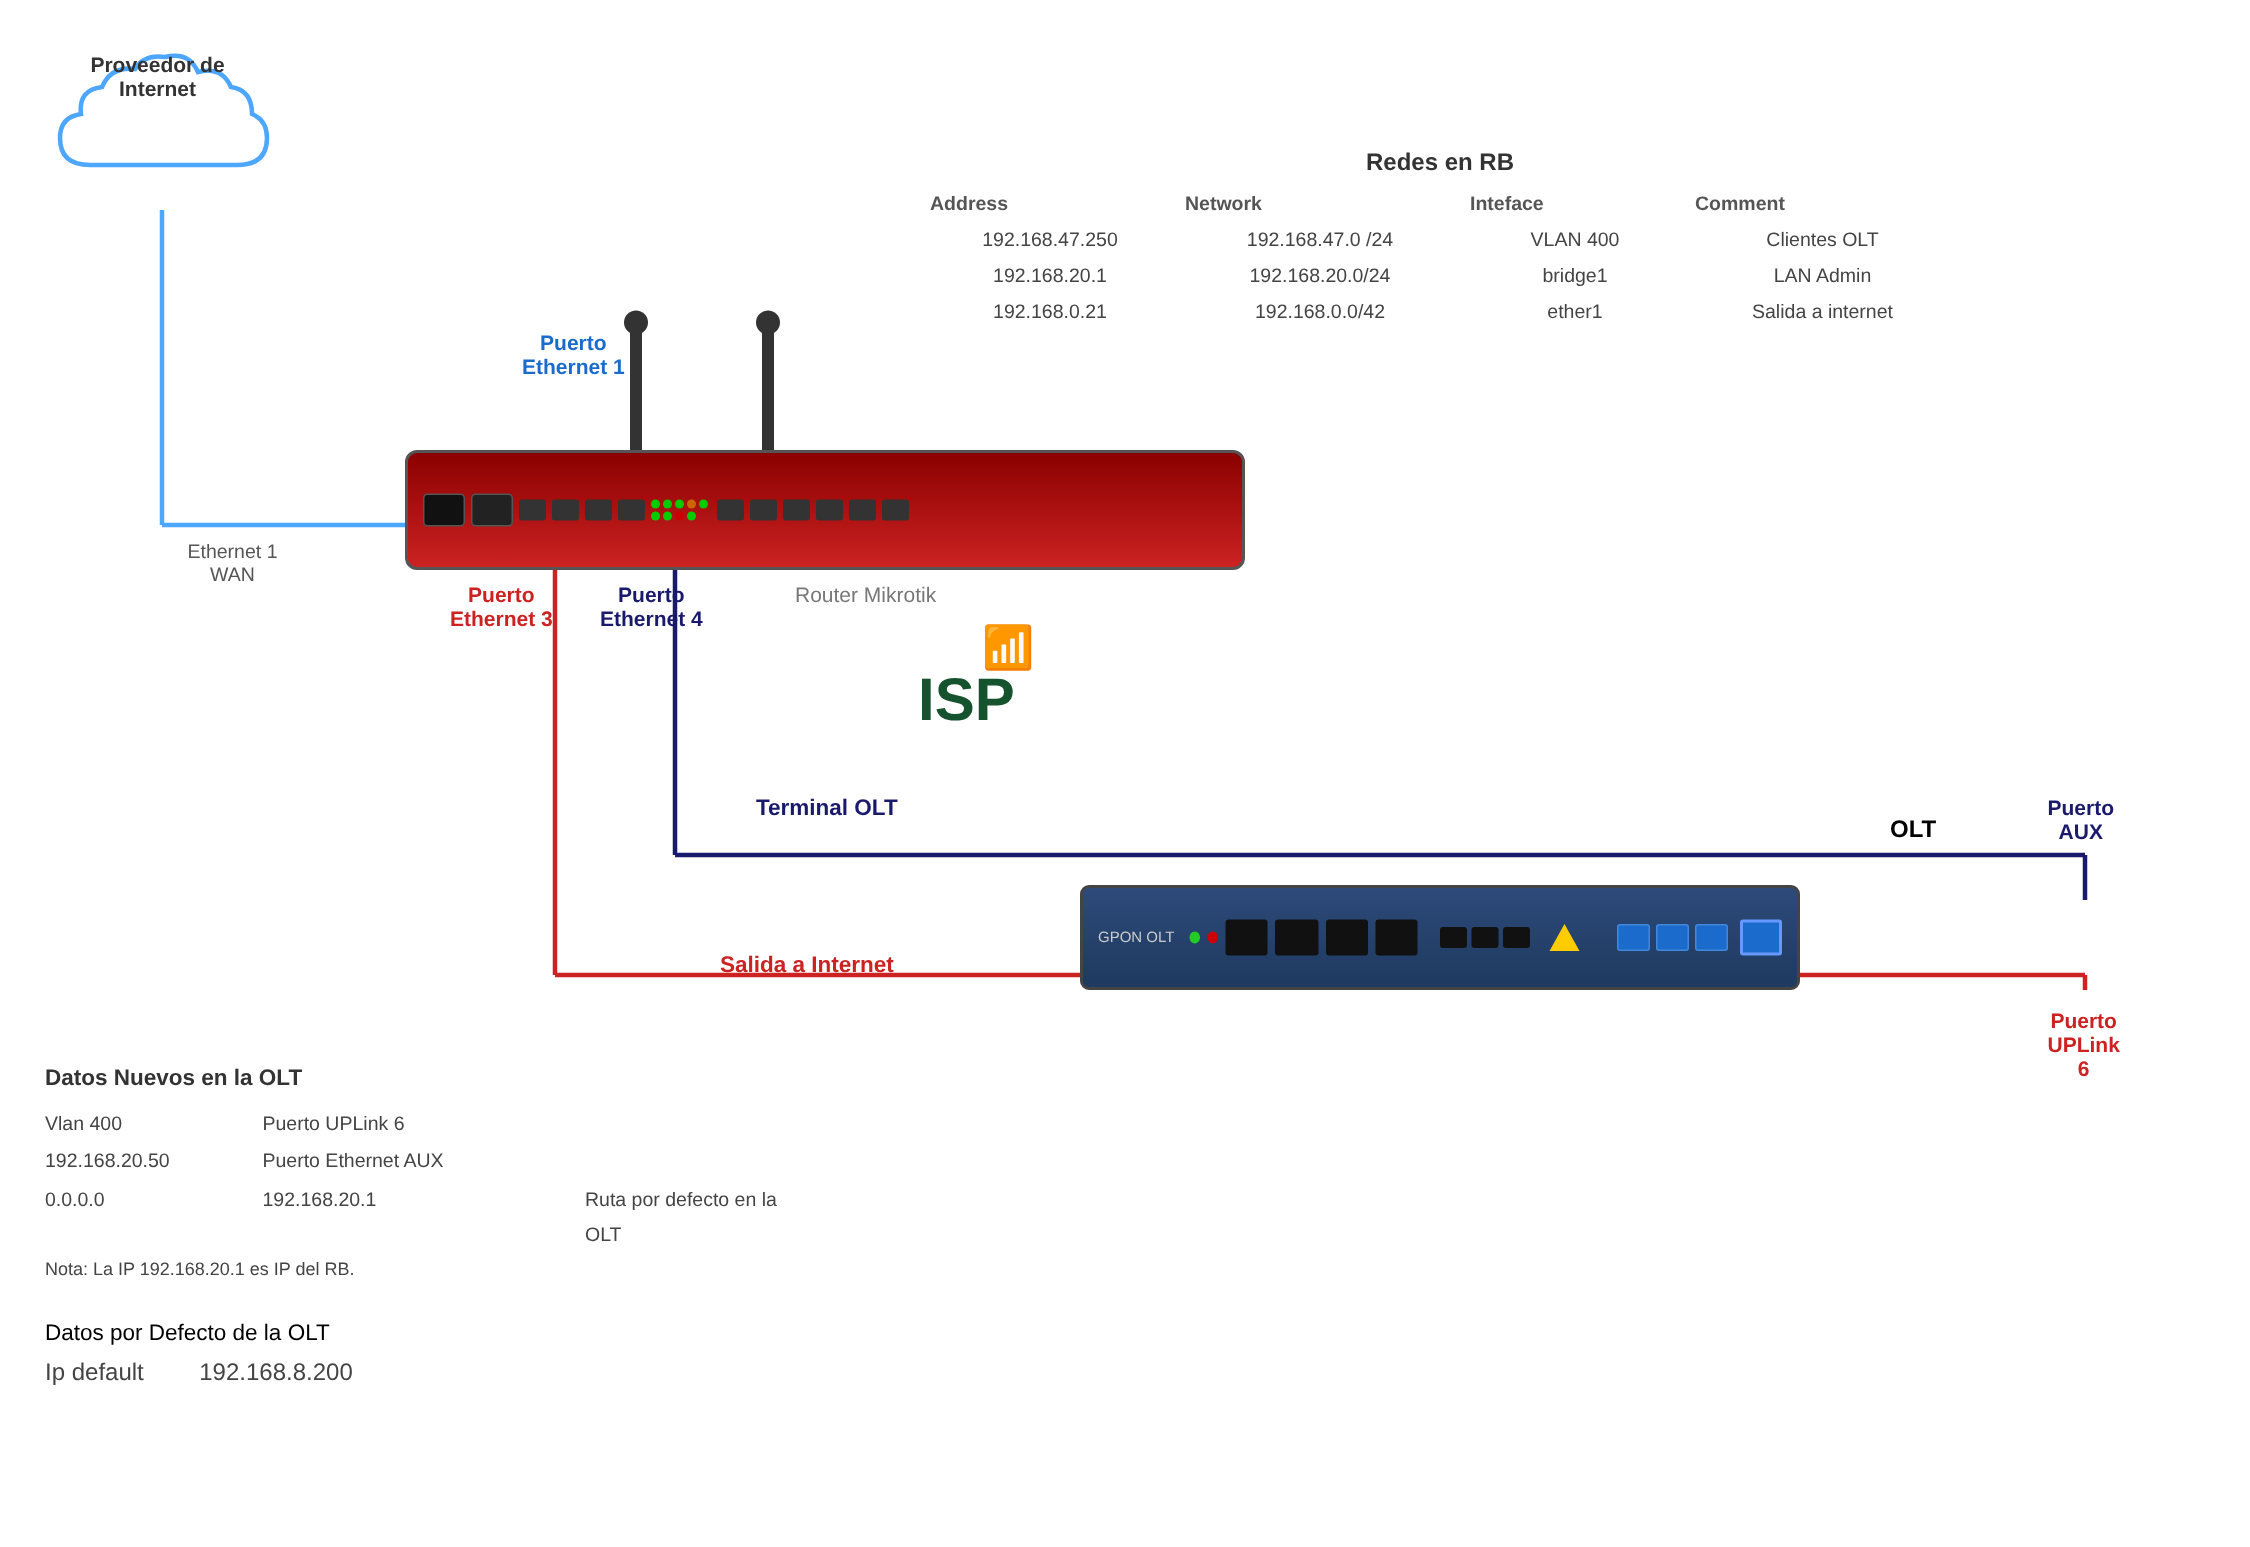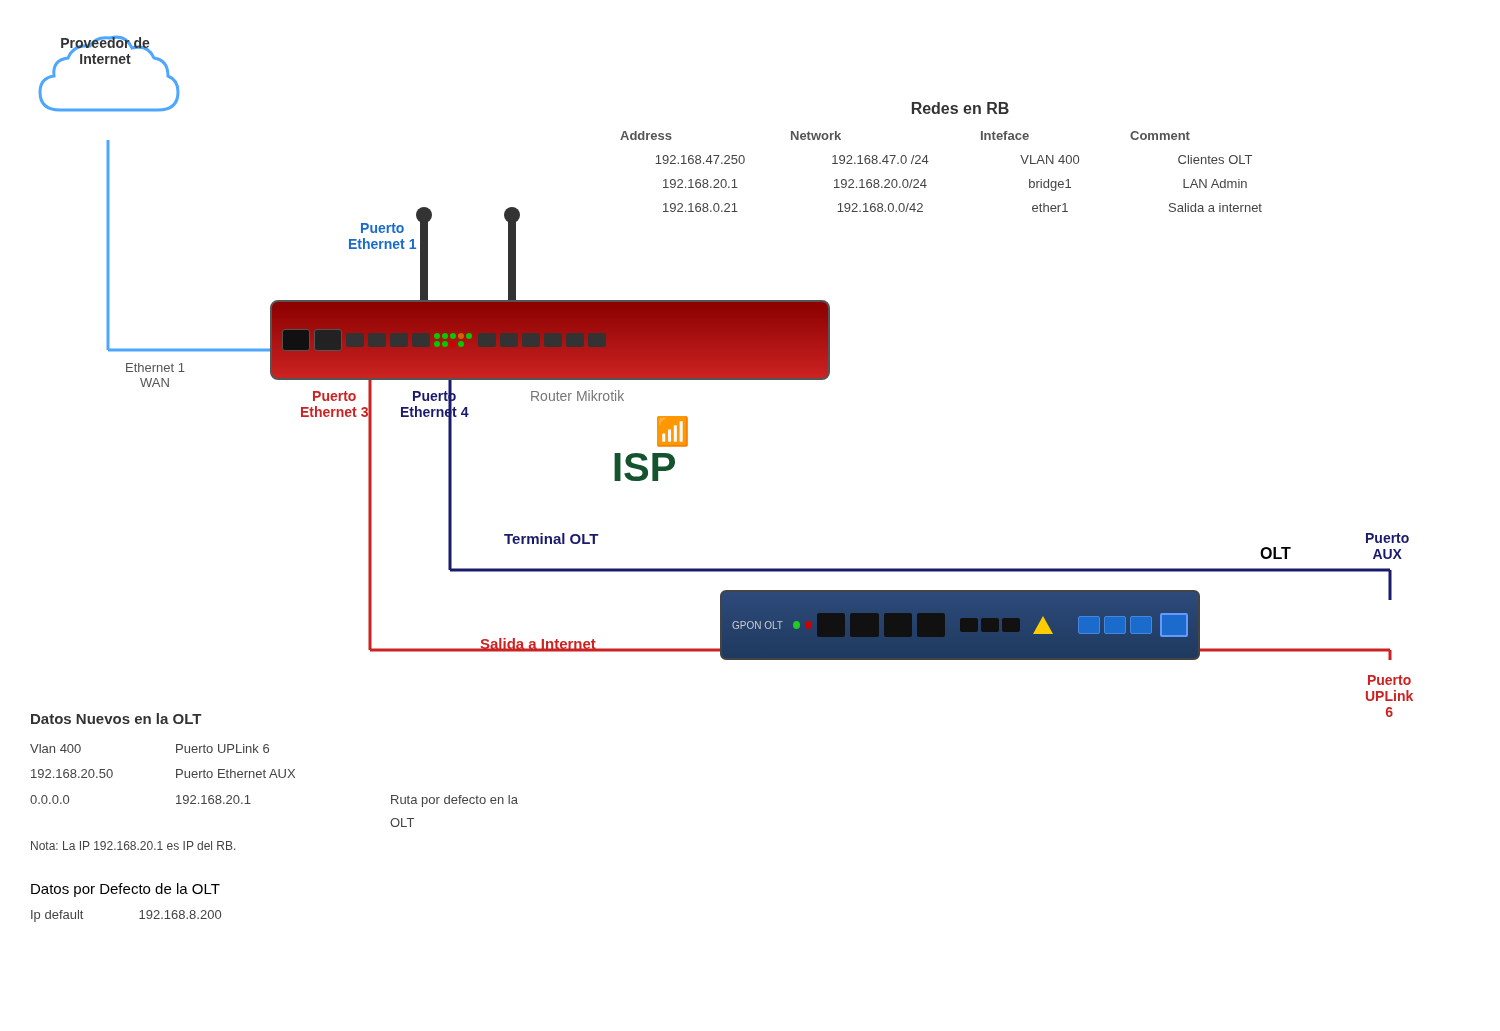"Ip default" .datos-defecto-row { font-size: 13px -> 16px; gap: 55px -> 37px }
